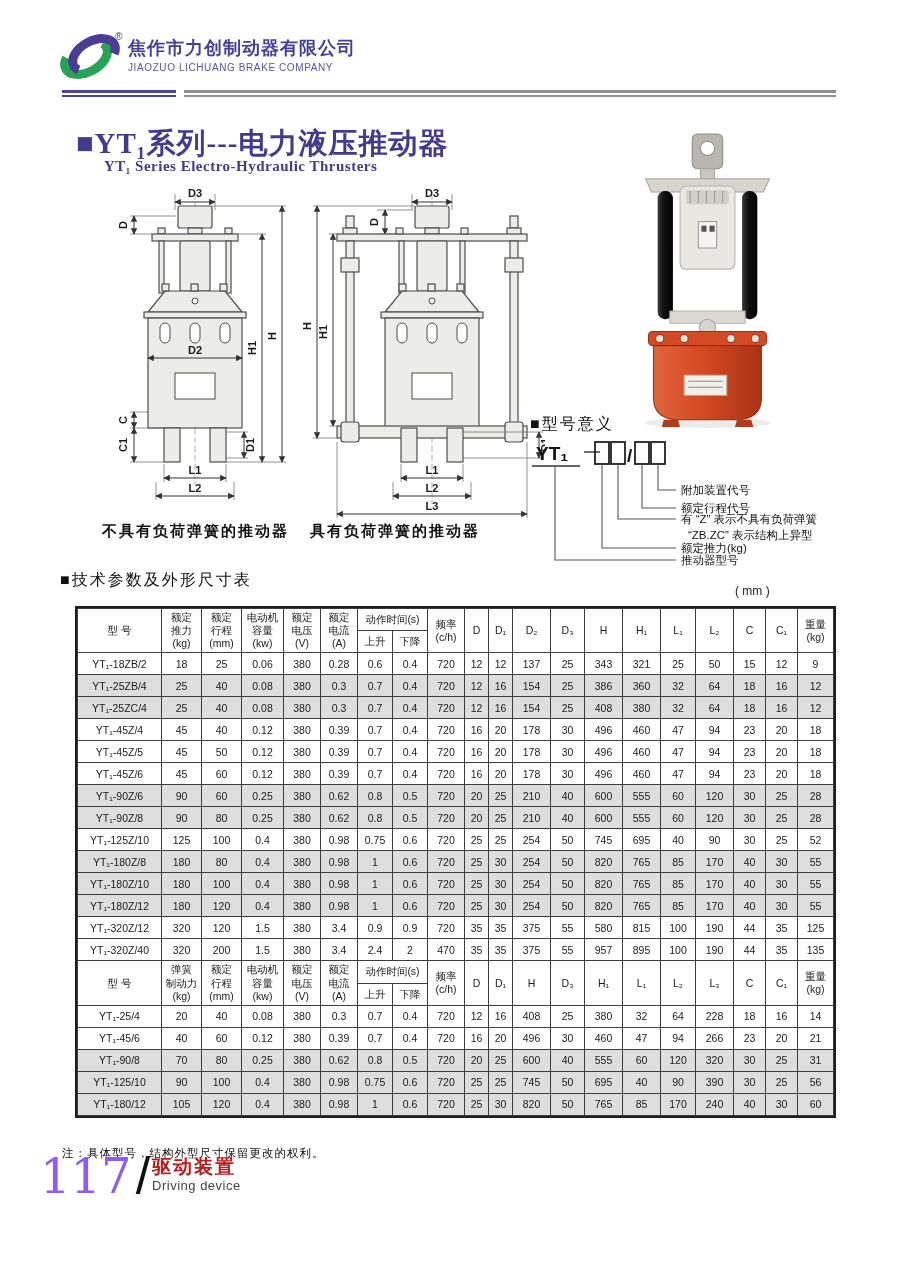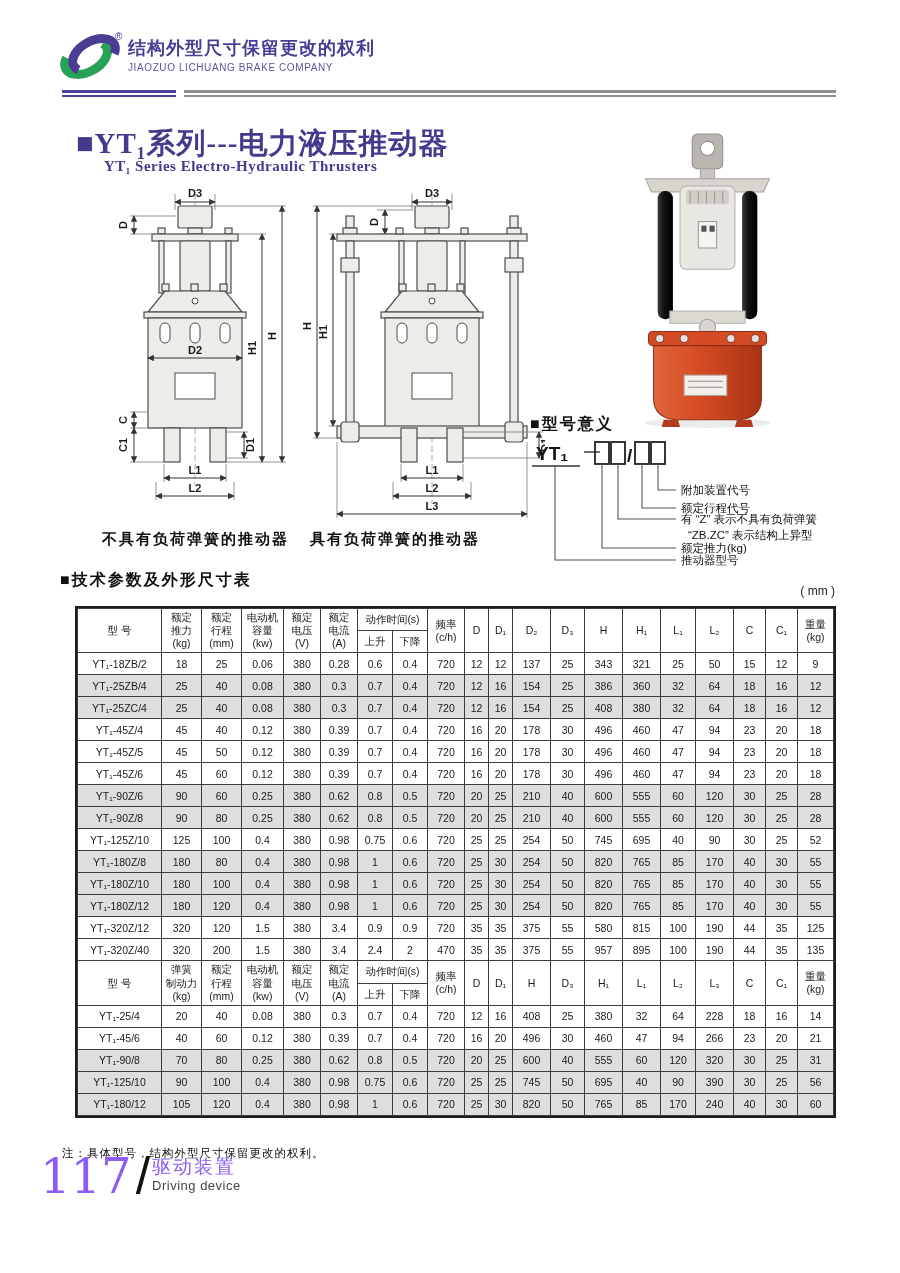"结构外型尺寸保留更改的权利" div.company-cn { text: 结构外型尺寸保留更改的权利 -> 焦作市力创制动器有限公司 }
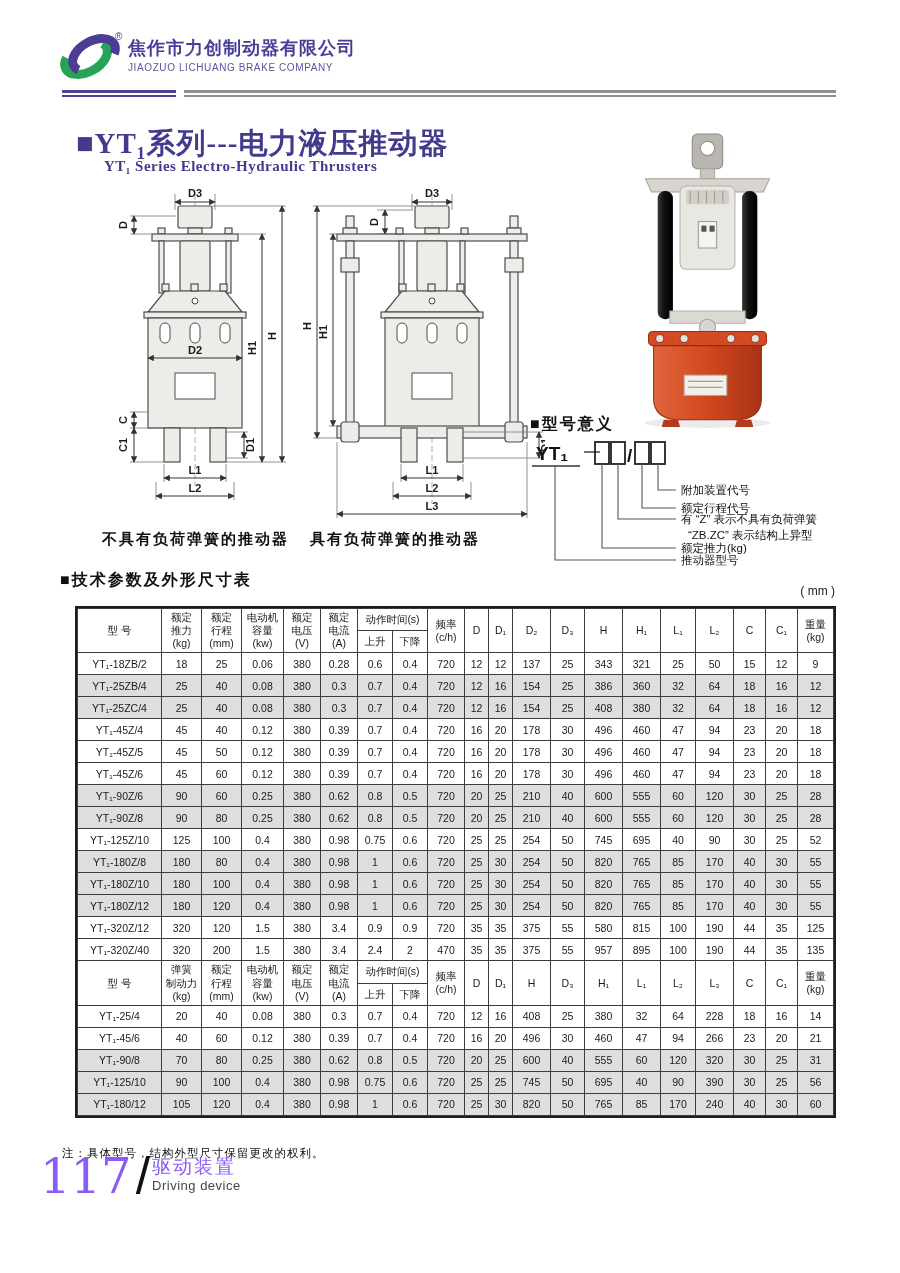"■型号意义" .section-head { font-weight: bold -> normal }
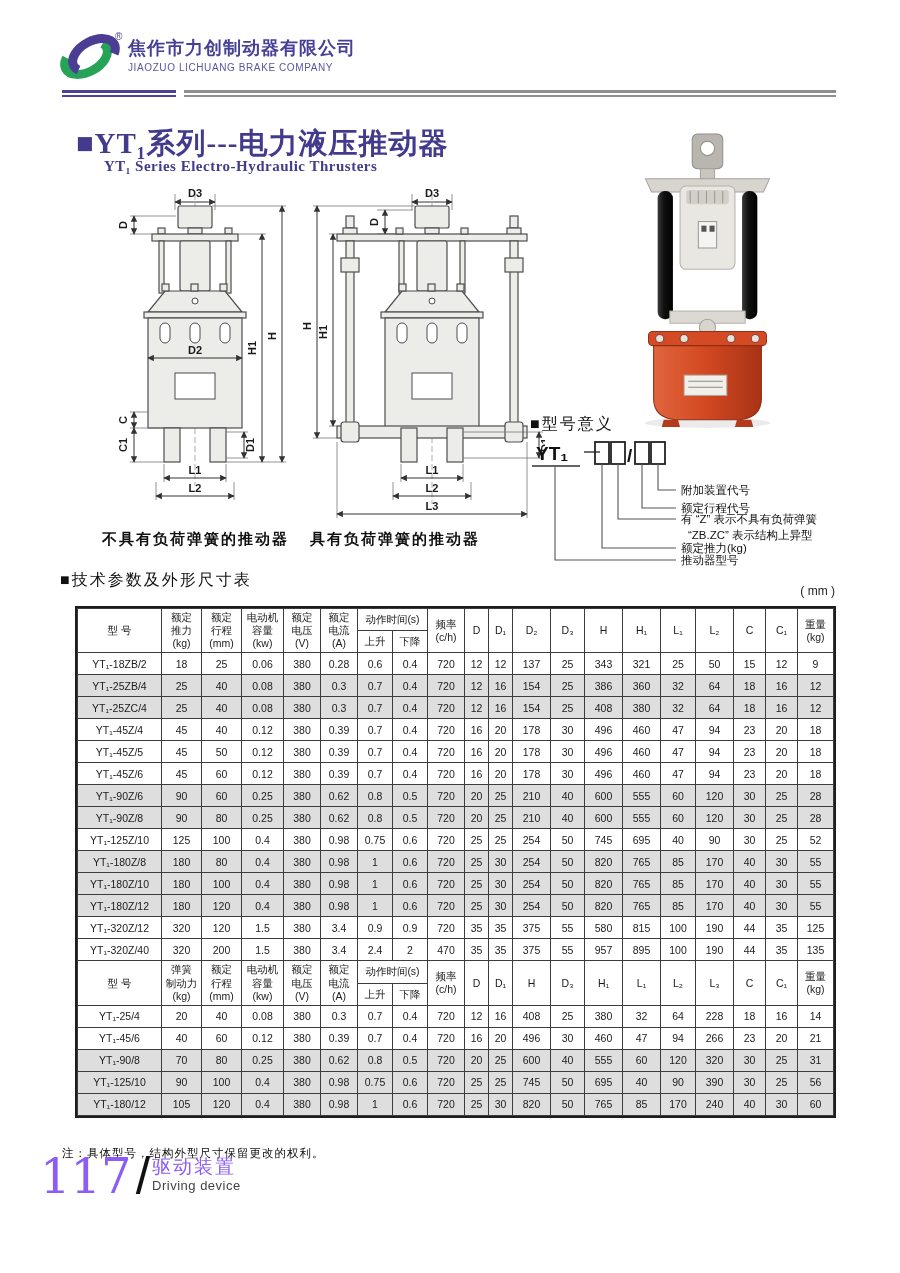"不具有负荷弹簧的推动器" .caption { margin-top: 8px -> none }
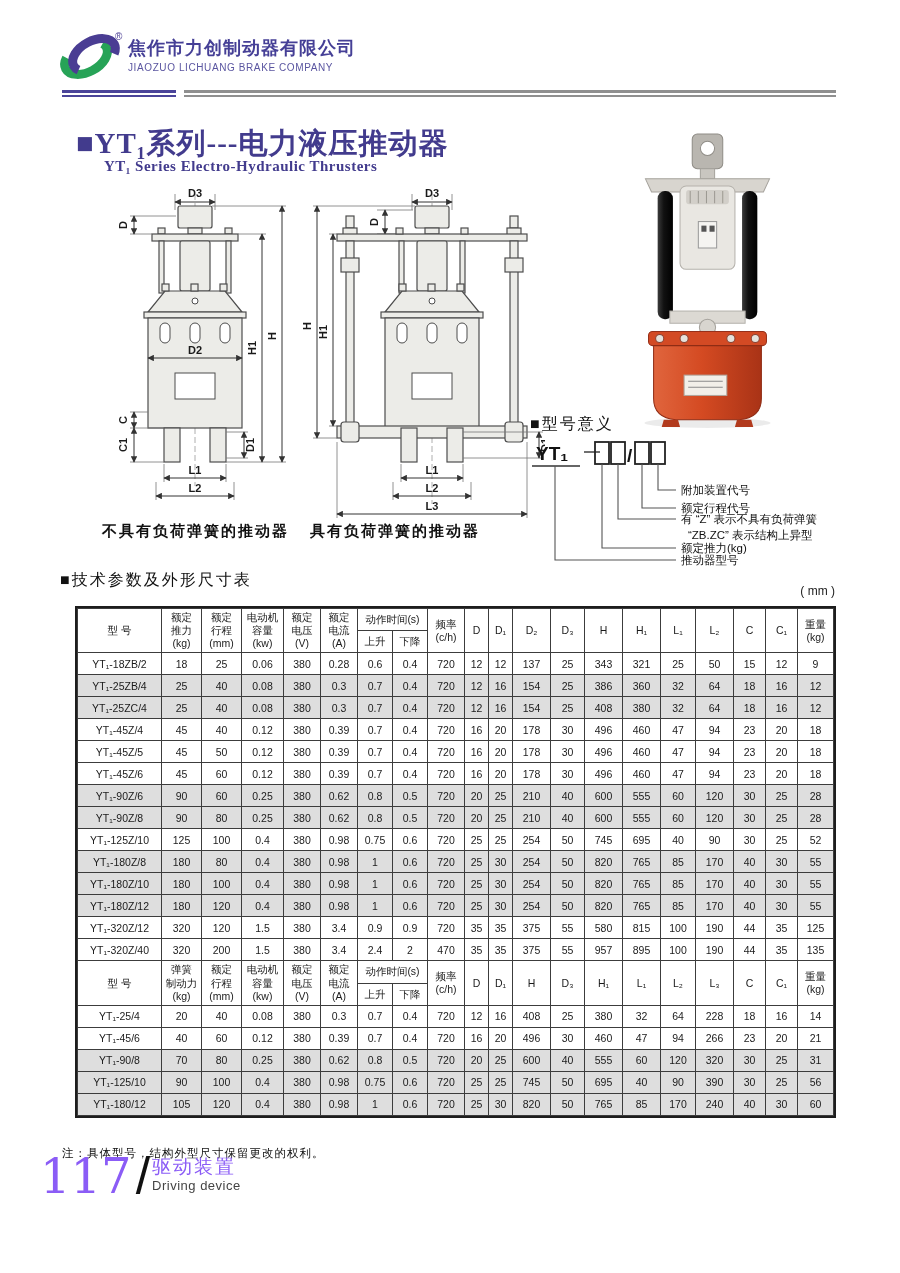"( mm )" .unit-note { text-align: right -> none }
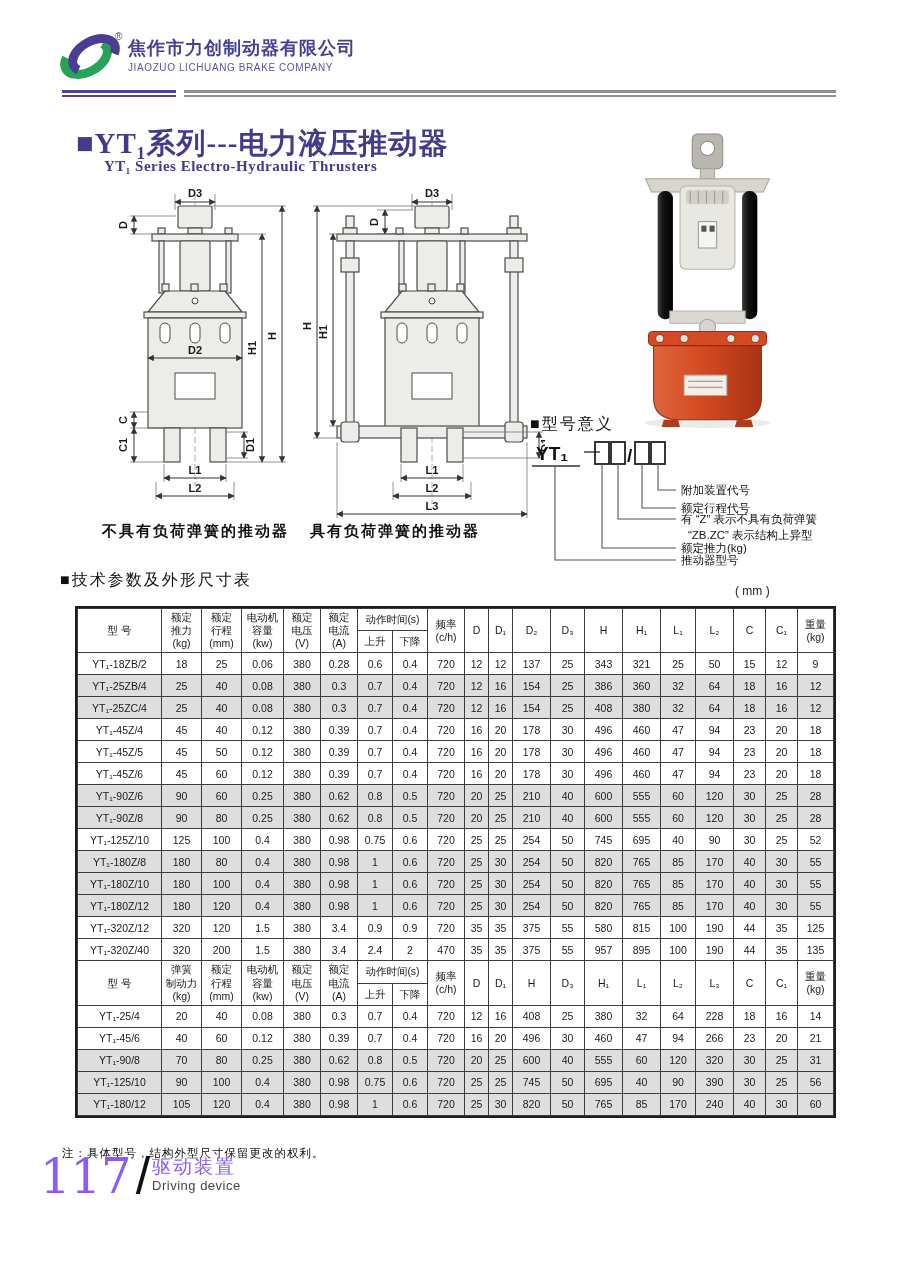"驱动装置" .footer-cn { color: #8b5cf6 -> #b91c1c; font-weight: normal -> bold }
